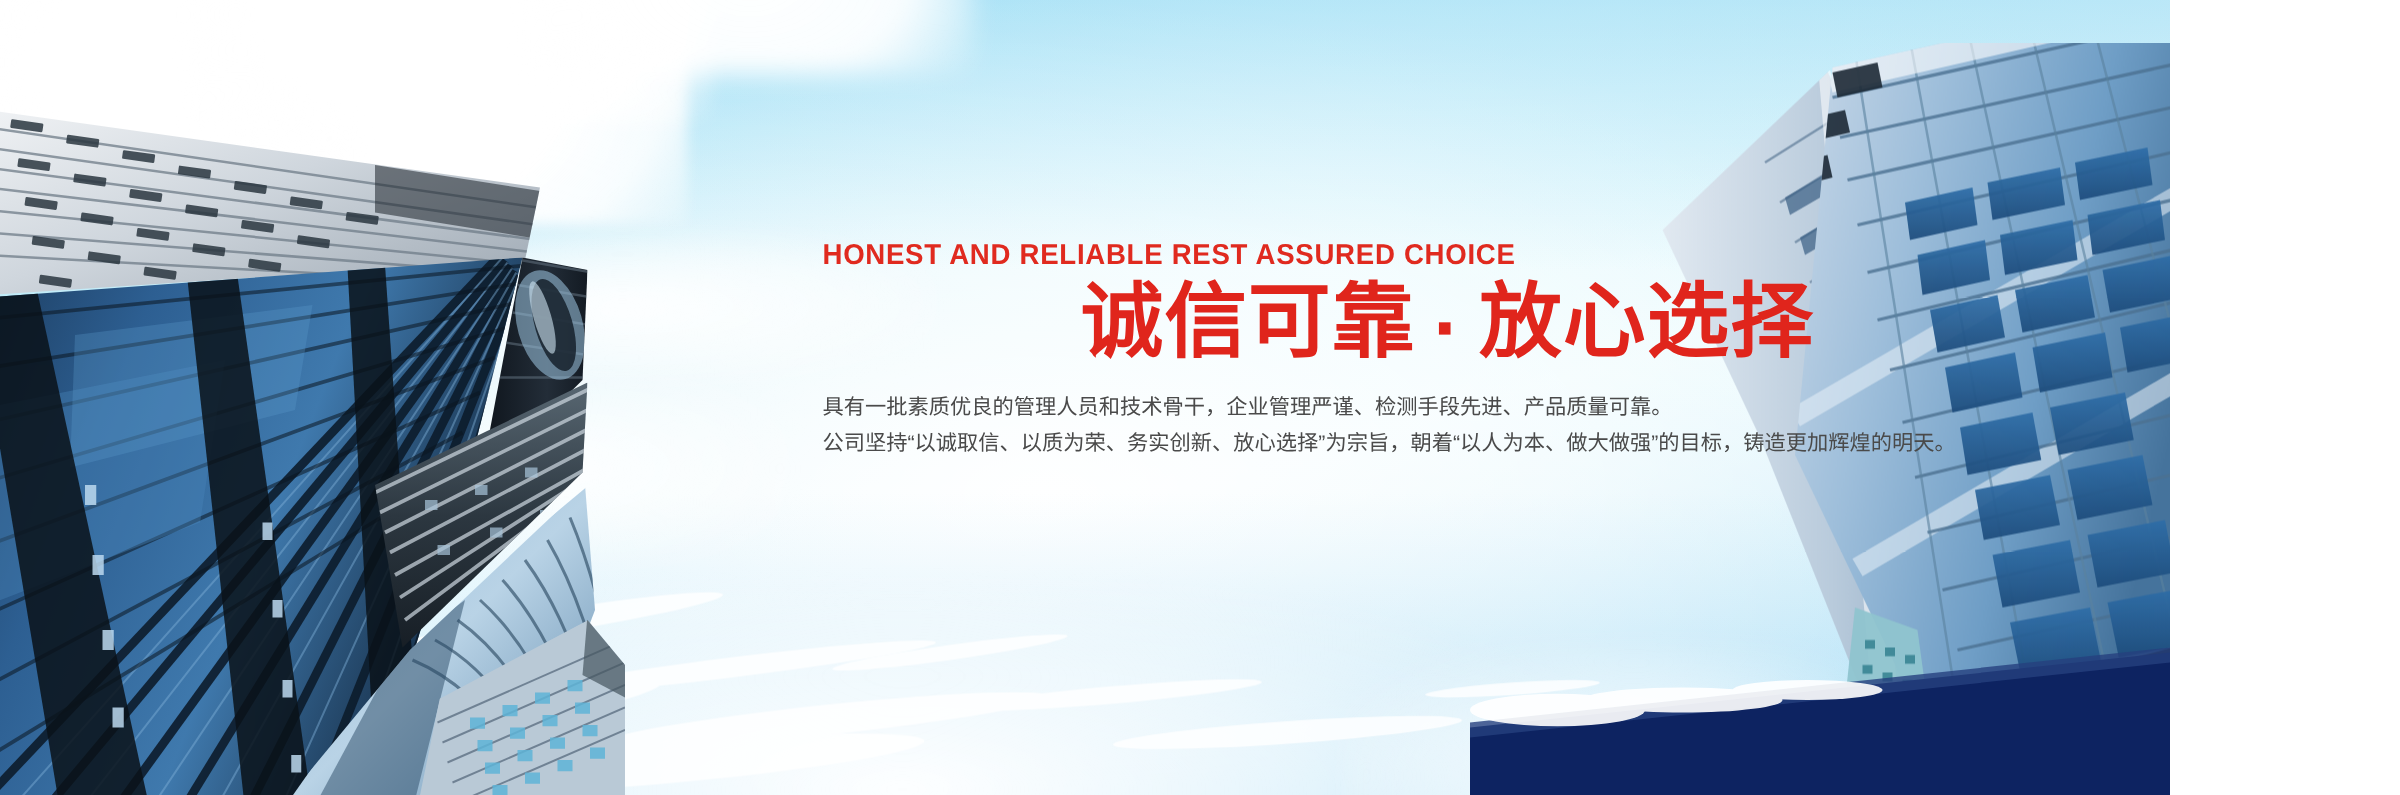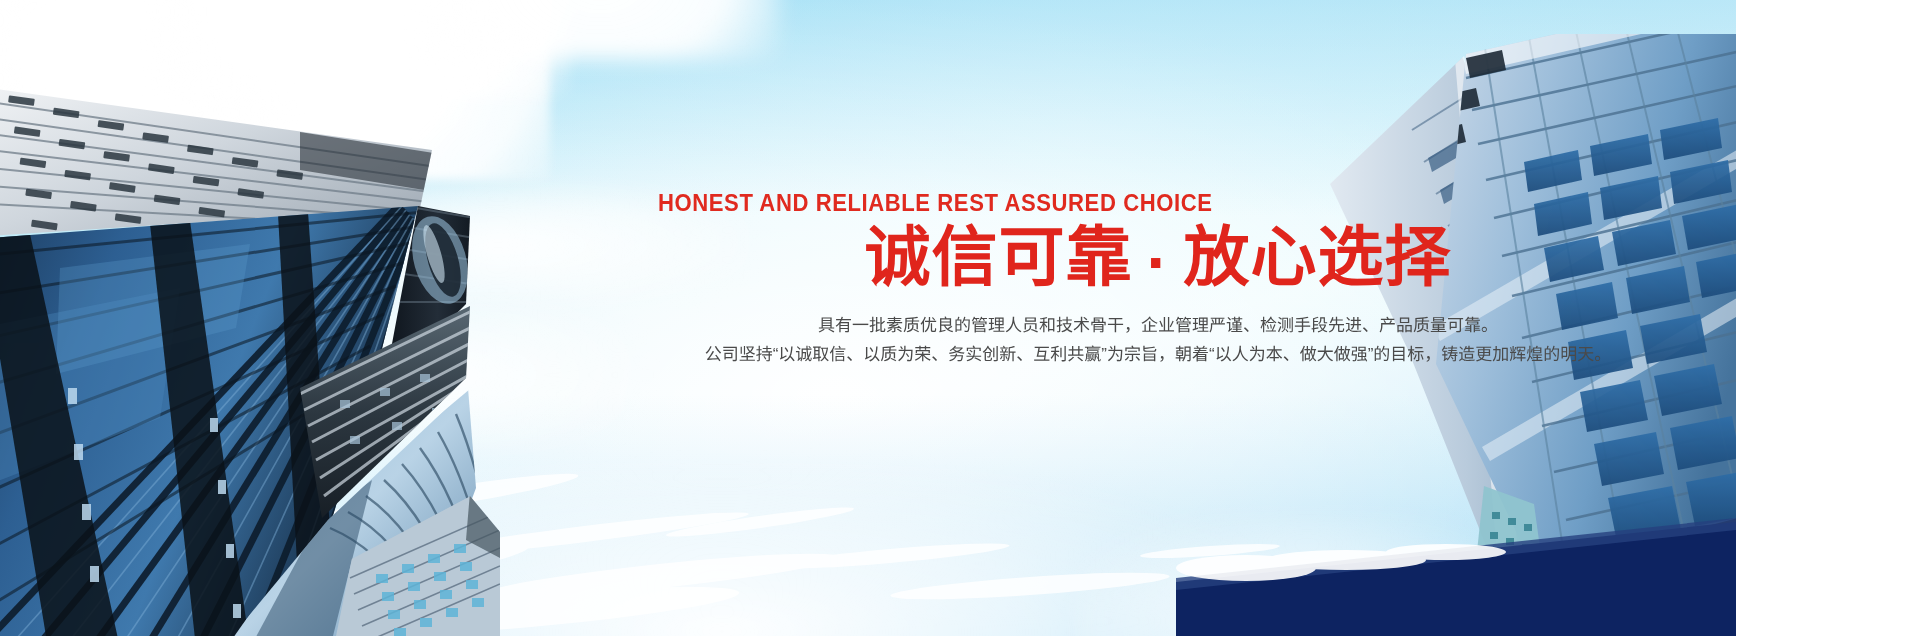"具有一批素质优良的管理人员和技术骨干，企业管理严谨、检测手段先进、产品质量可靠。" .desc-line { text-align: center -> none }
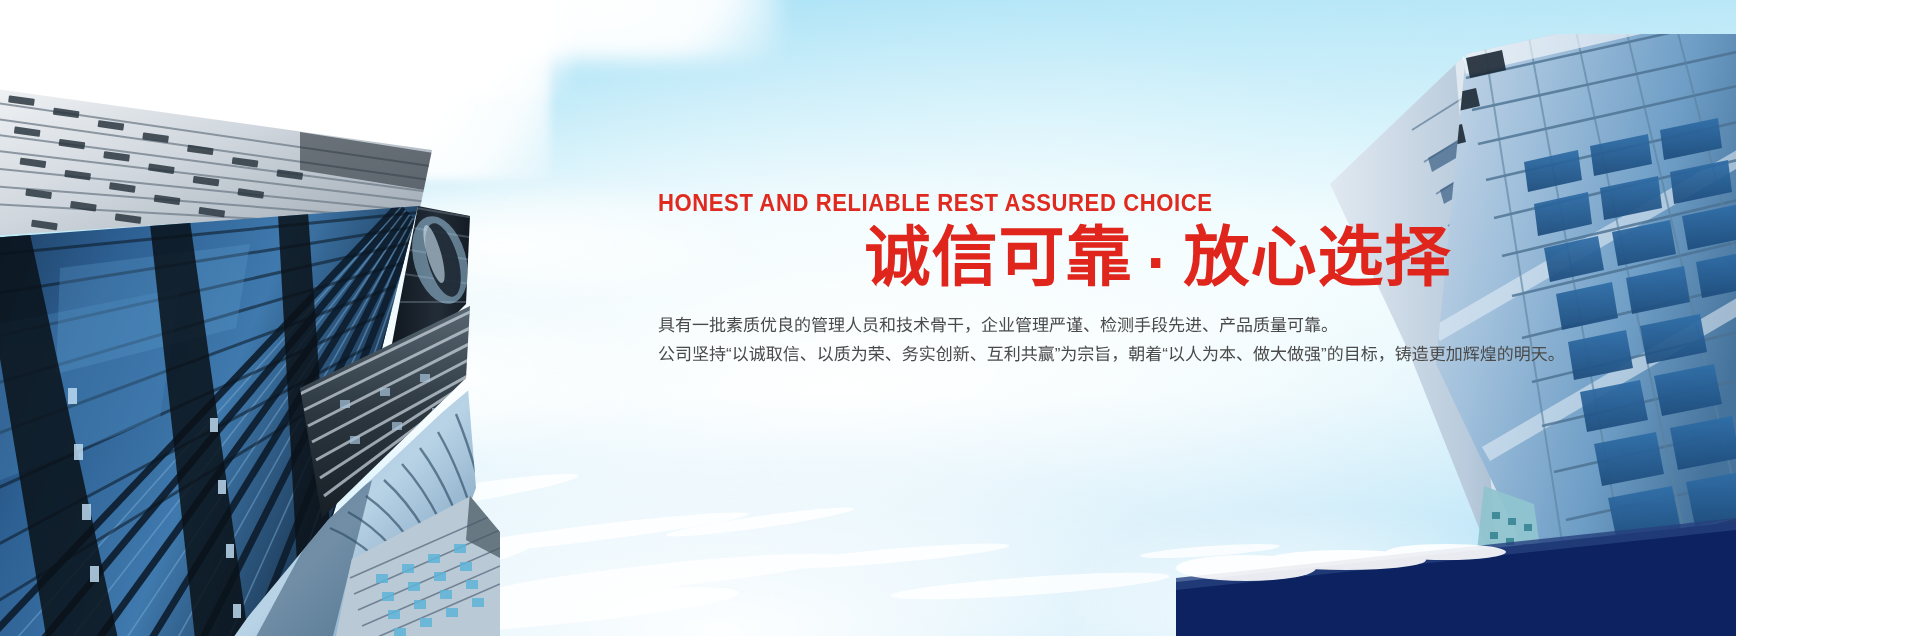"公司坚持“以诚取信、以质为荣、务实创新、互利共赢”为宗旨，朝着“以人为本、做大做" span.desc-line { text: 互利共赢 -> 放心选择 }
